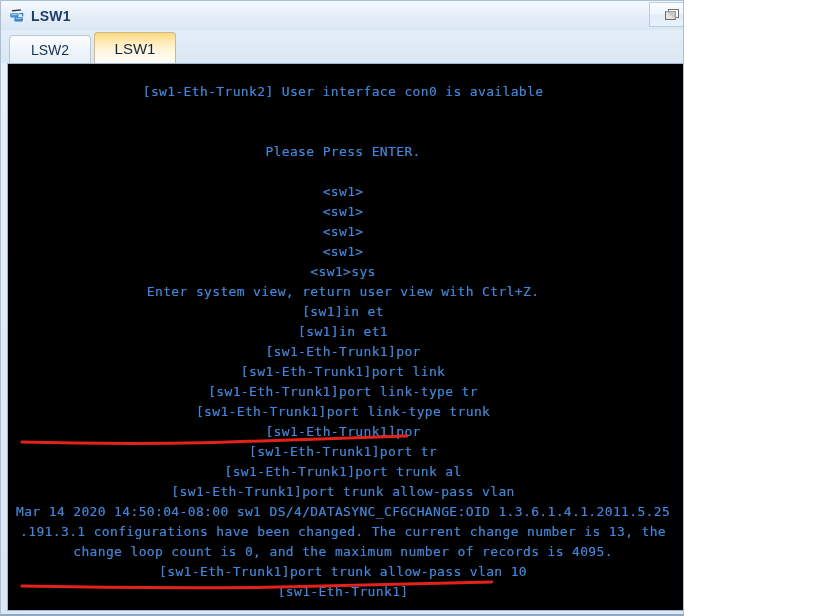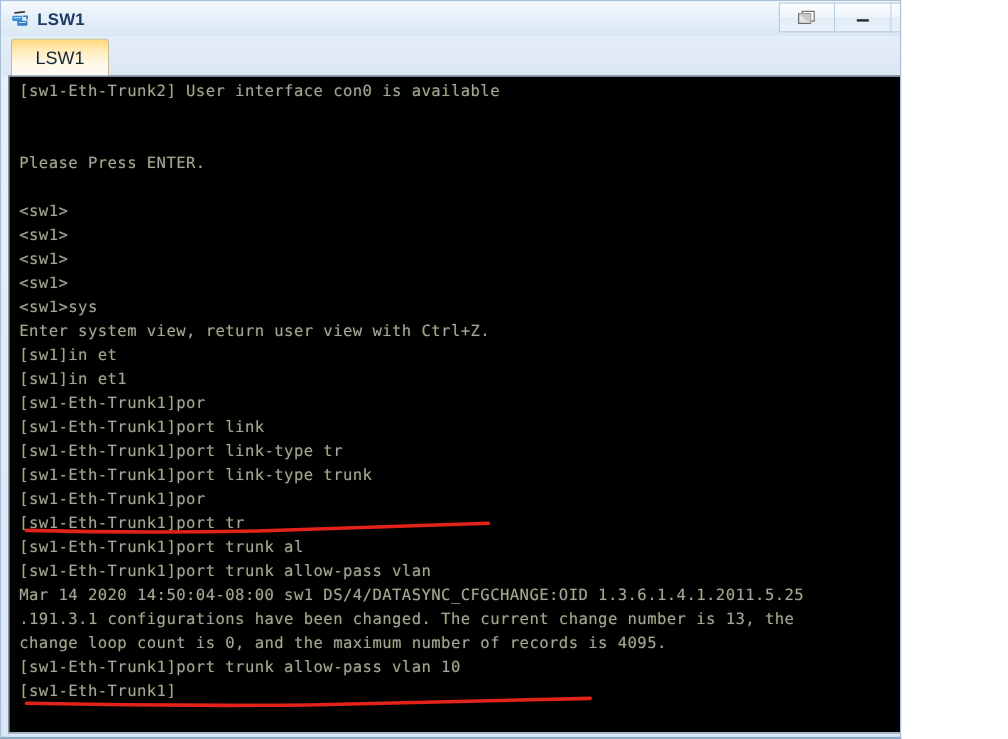"LSW1" #app-window { width: 751px -> 684px }
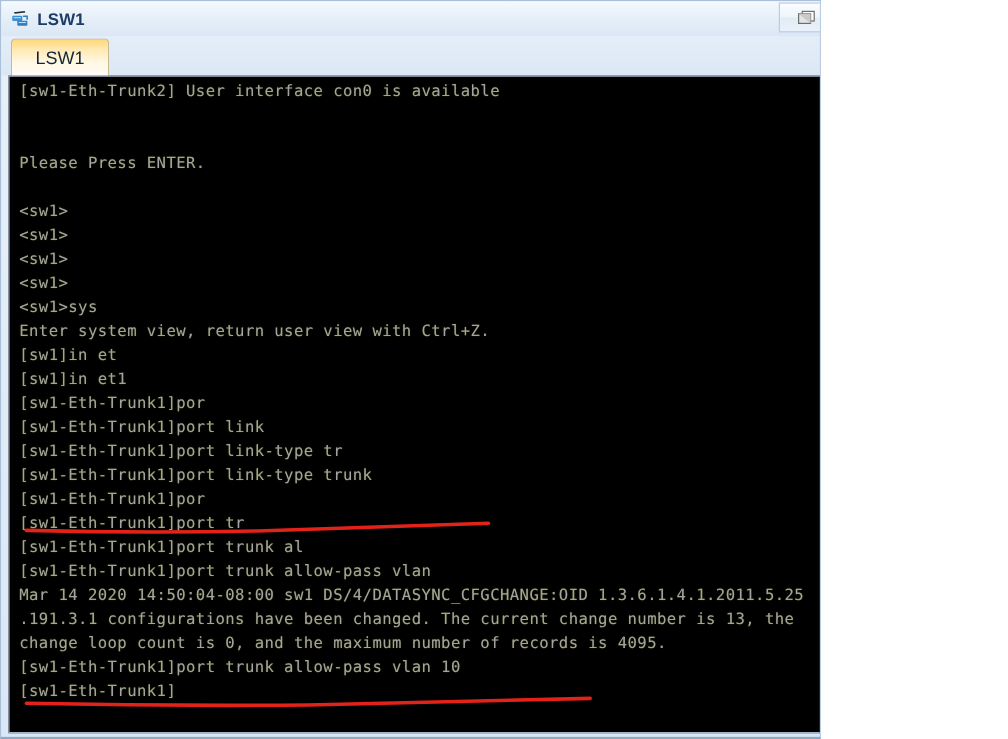"LSW2" div.tab { html: none -> <div> <span>LSW2</span> </div> }
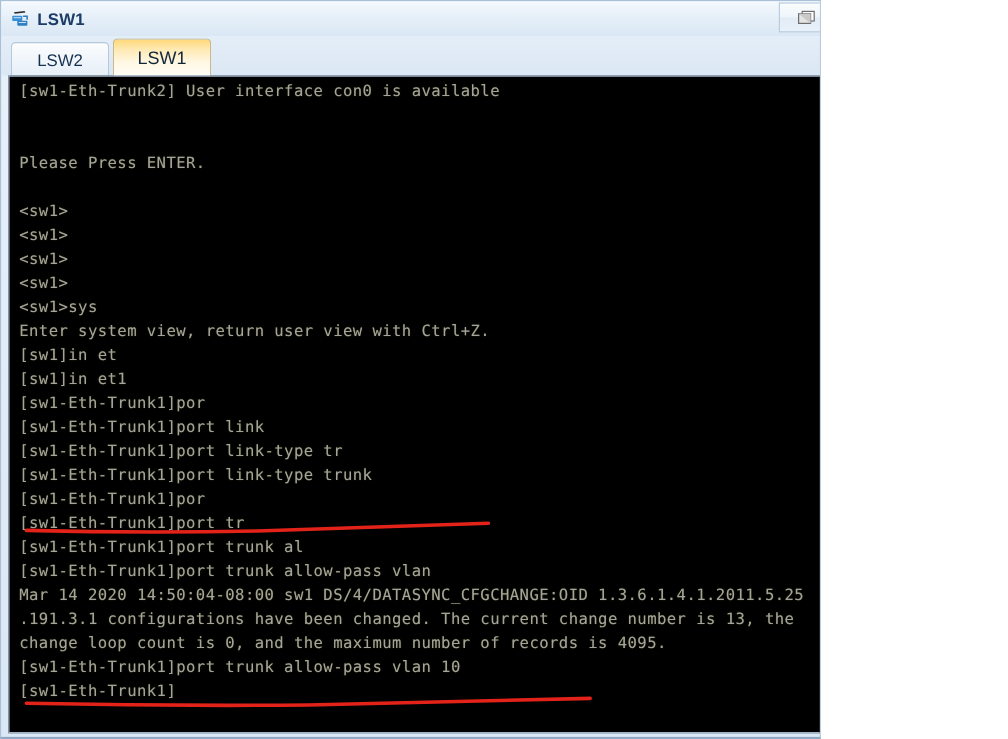"[sw1-Eth-Trunk2] User interface con0 is" #term-text { color: #a3a3a3 -> #3b82f6; text-align: none -> center; top: 3px -> 18px }
